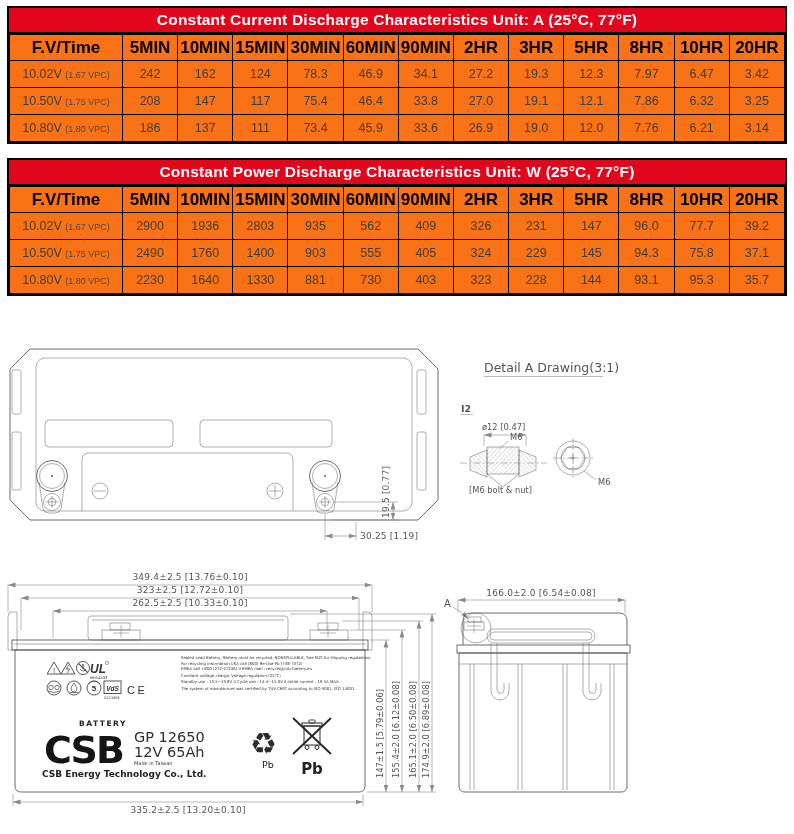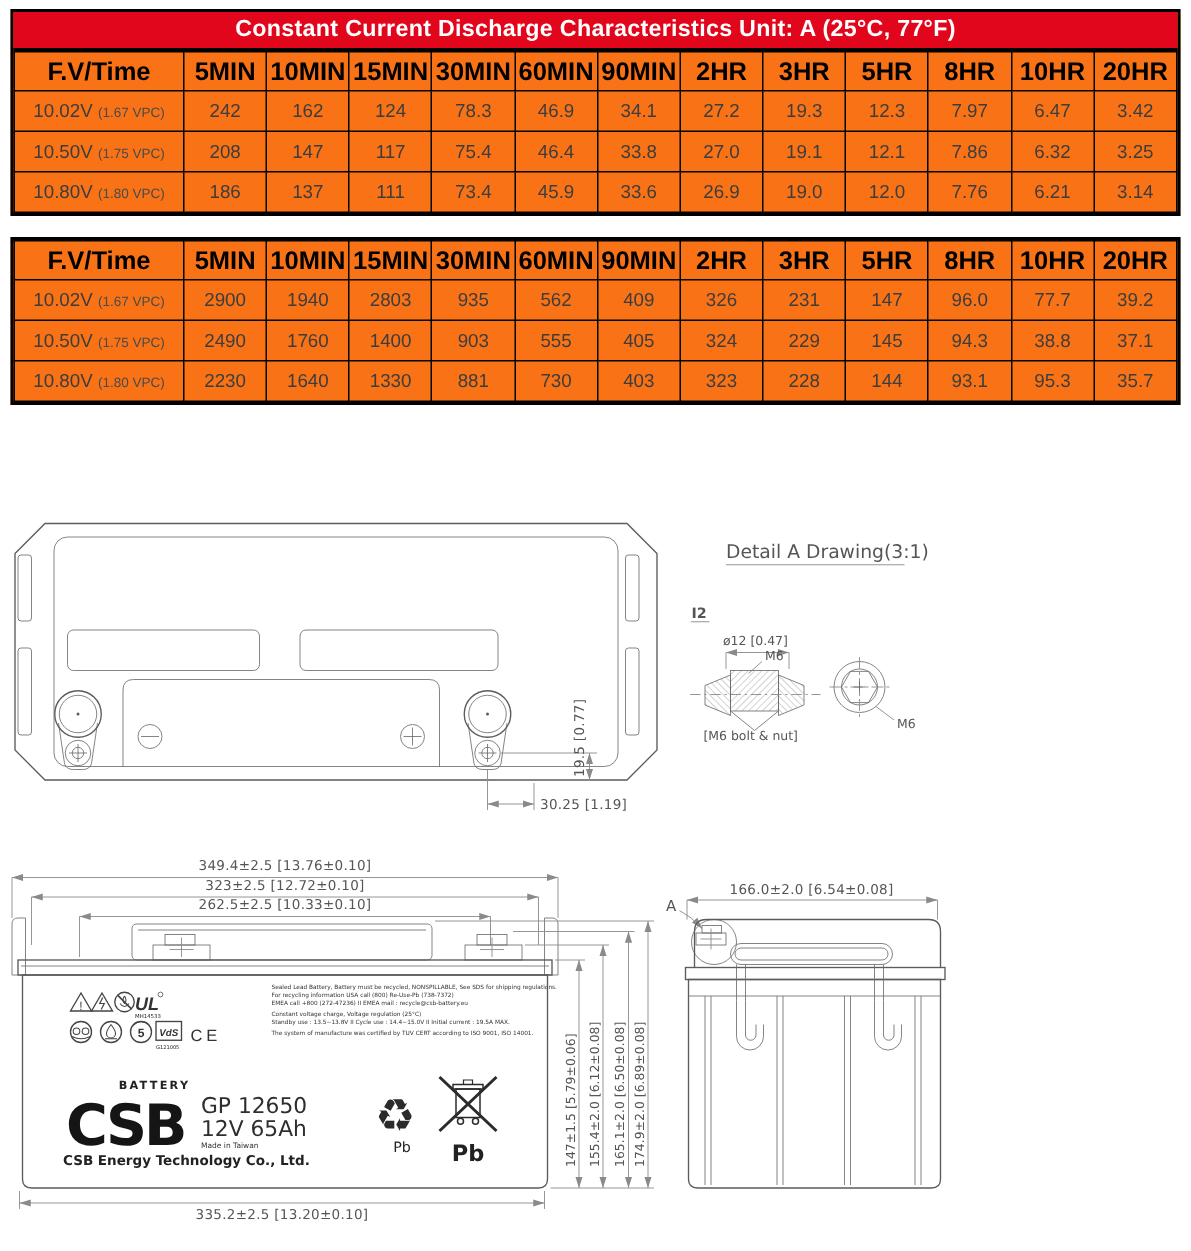"Constant Power Discharge Characteristics" div.ttitle { html: none -> <div>Constant Power Discharge Characteristics Unit: W (25°C, 77°F)</div> }
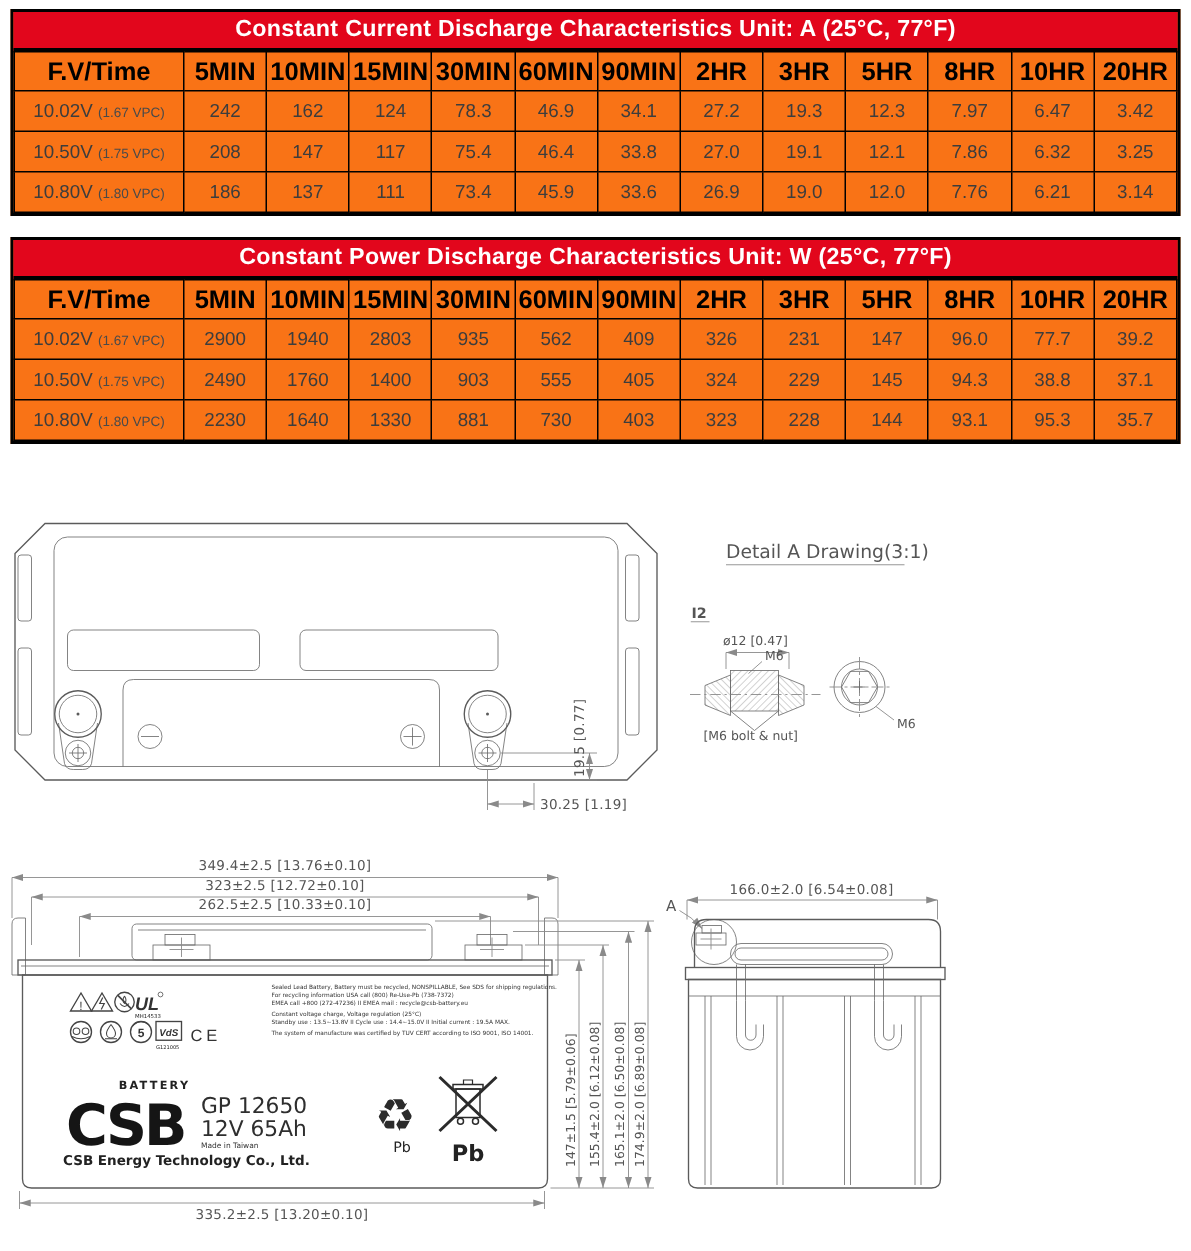"1940" td { text: 1940 -> 1936 }
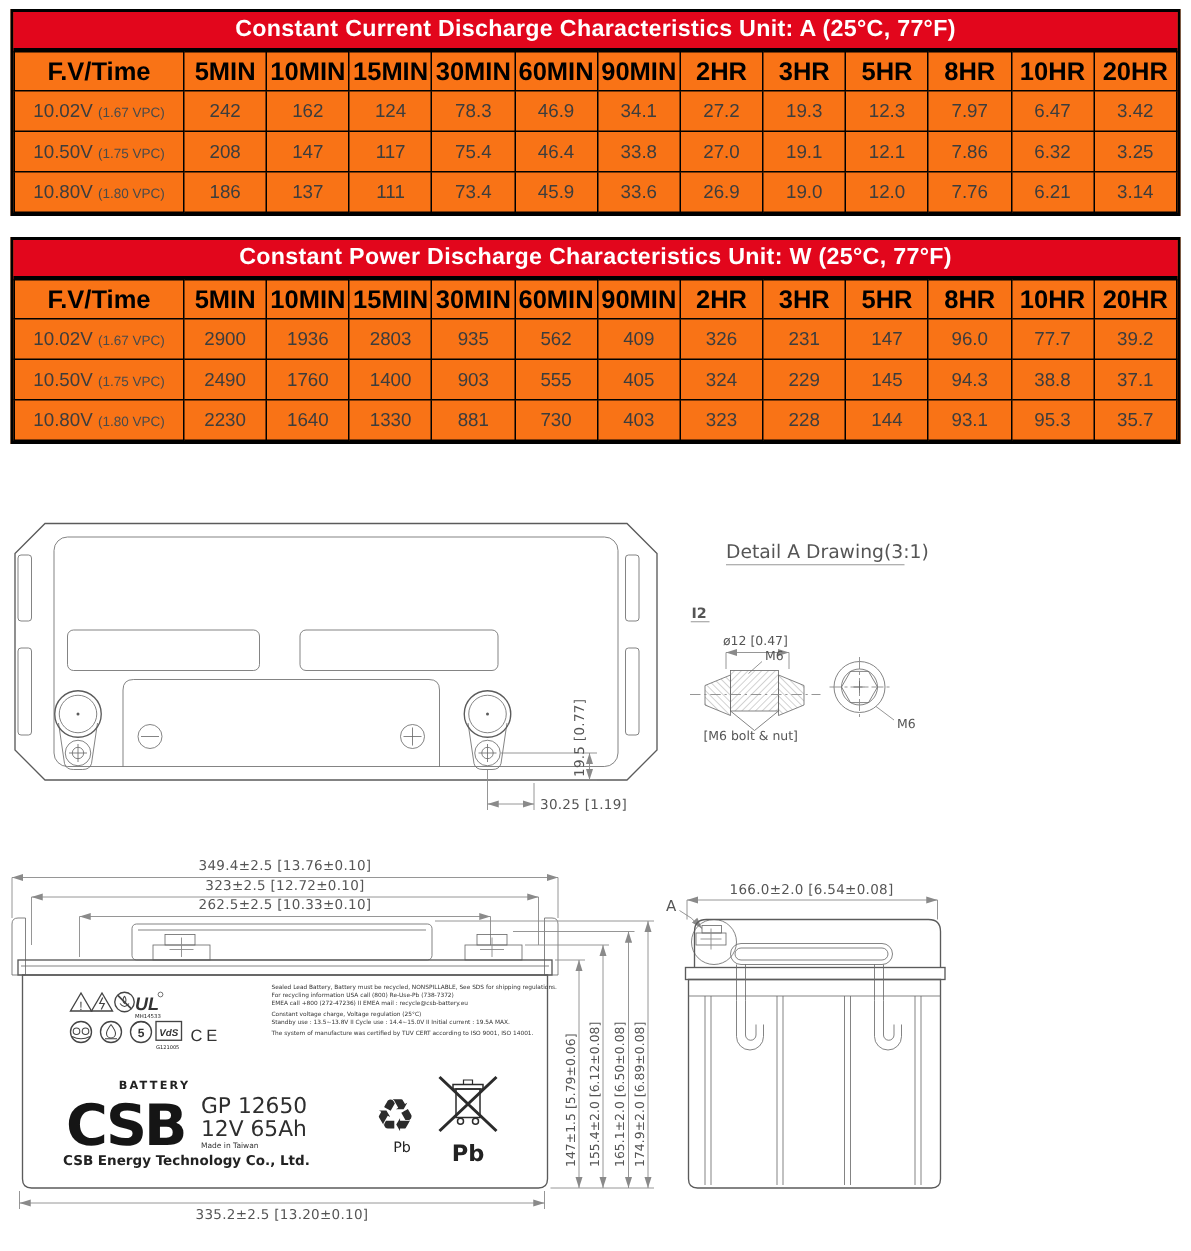"38.8" td { text: 38.8 -> 75.8 }
